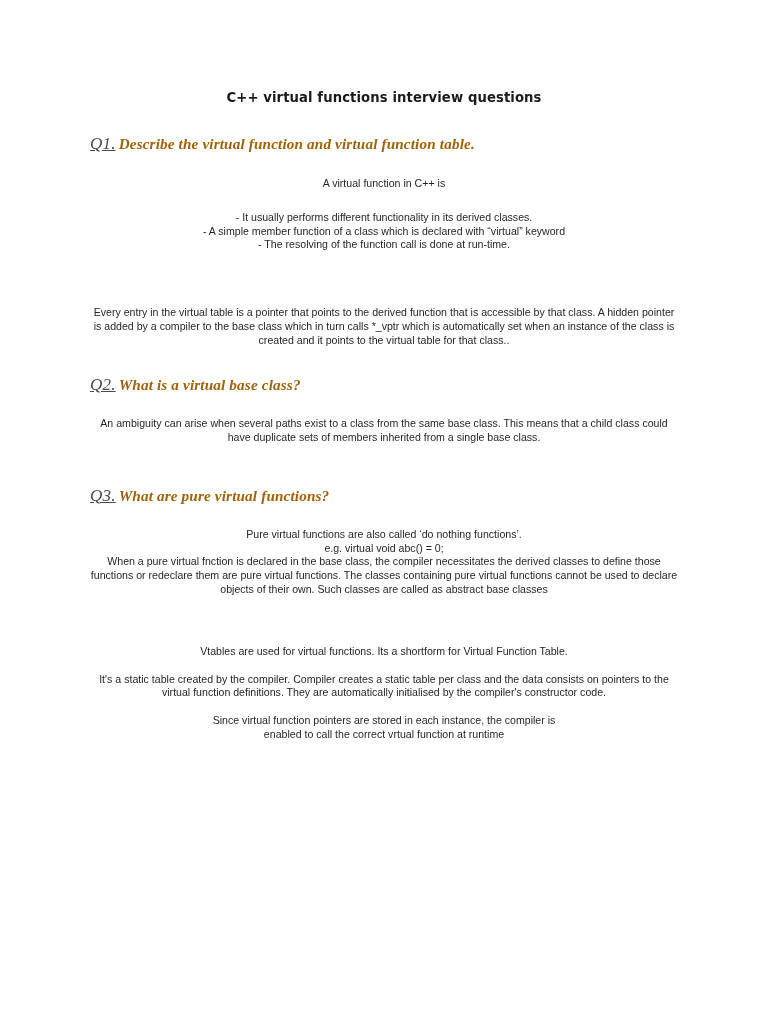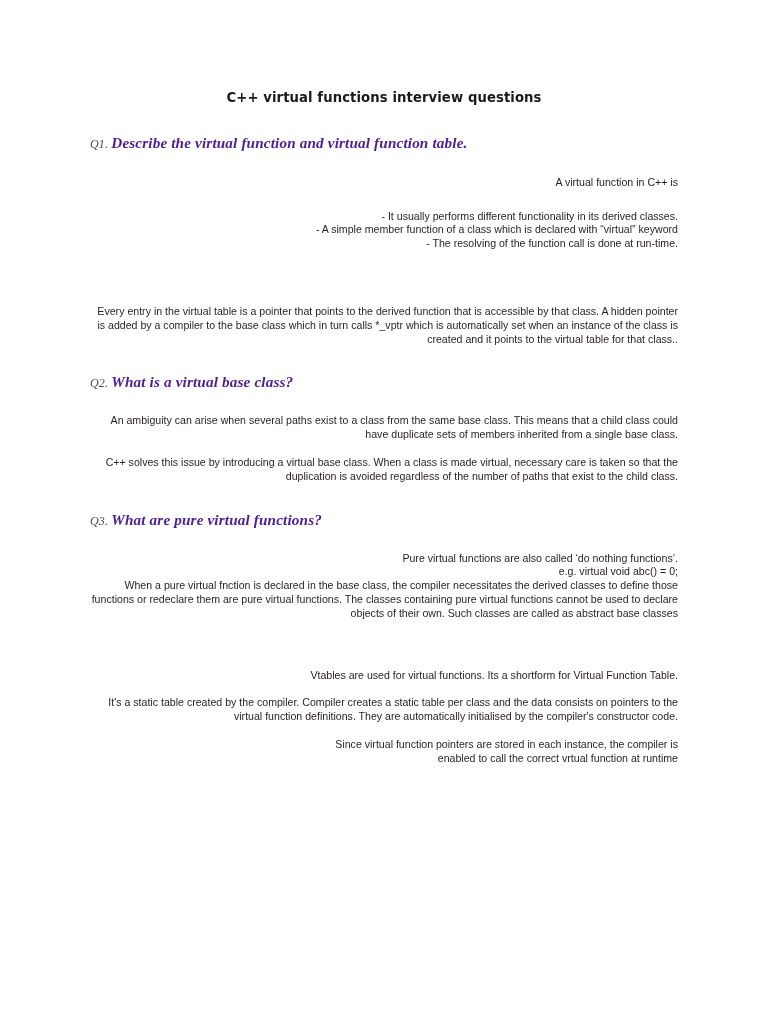"Q1." .q-num { font-size: 12px -> 17px; text-decoration: none -> underline }
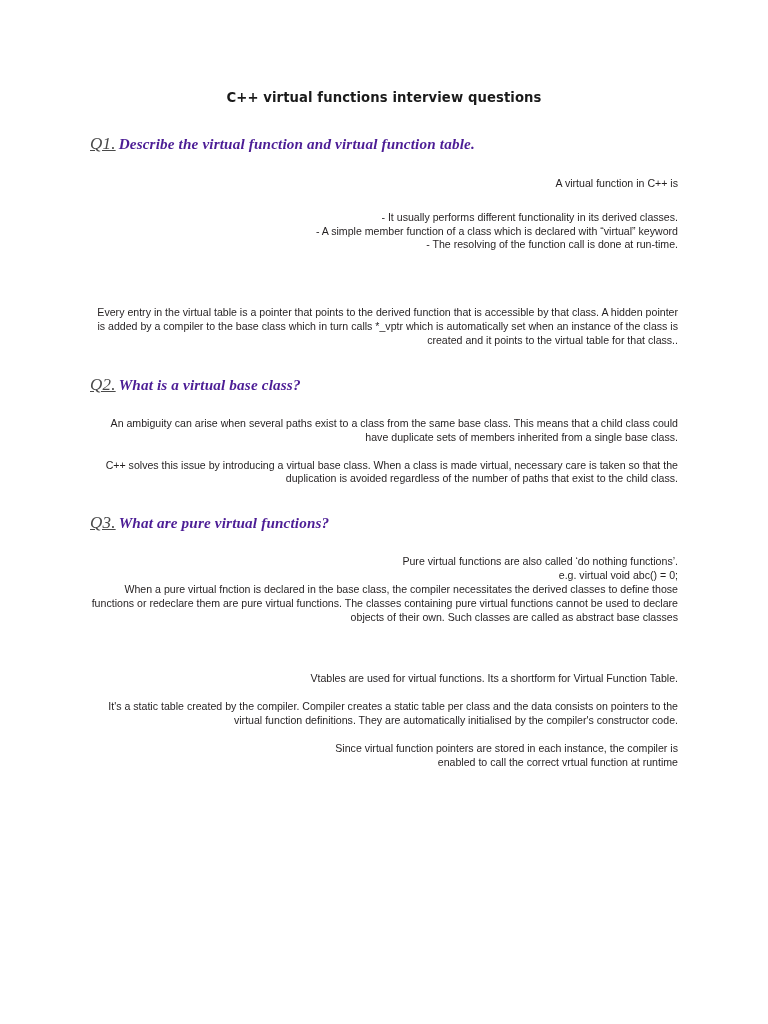"Describe the virtual function and" .q-text { color: #4c1d95 -> #a16207 }
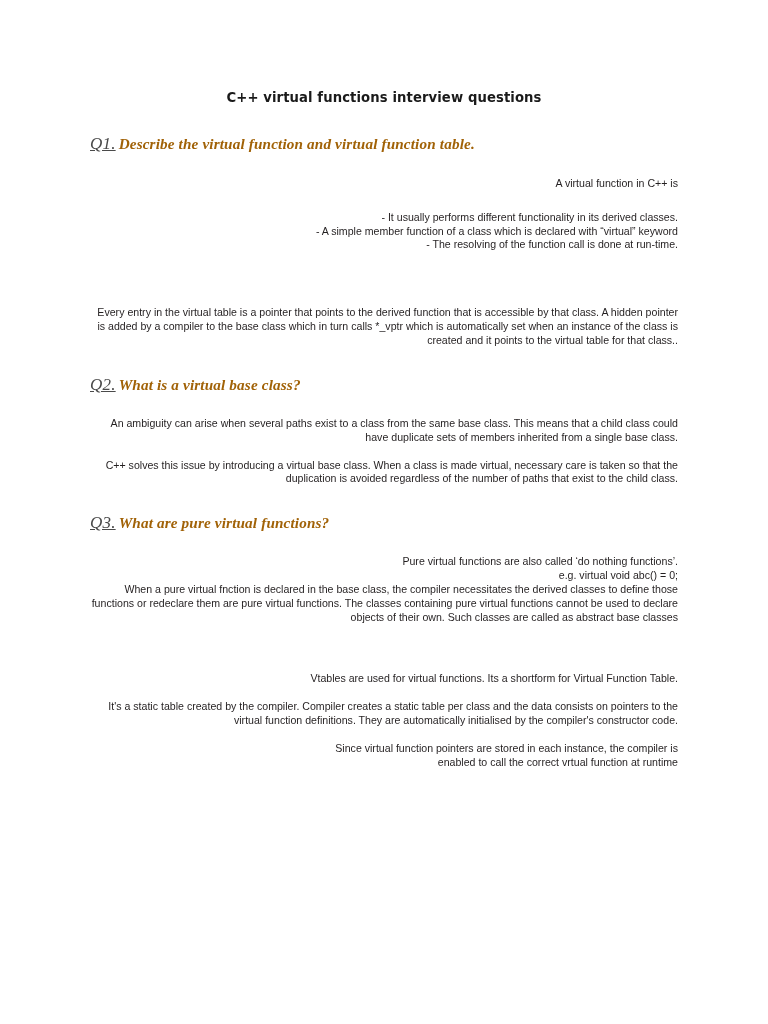"A virtual function in C++" p.body { text-align: right -> center }
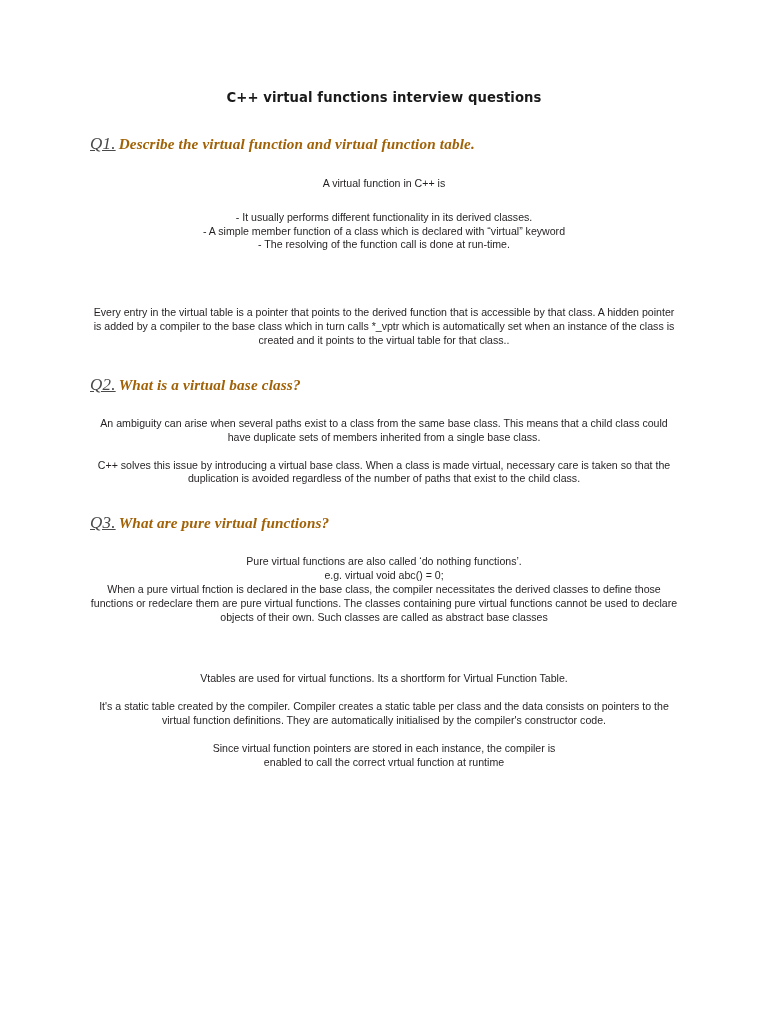"C++ solves this issue by" p.body { html: <p>C++ solves this issue by introducing a virtual base class. When a class is made virtual, necessary care is taken so that the duplication is avoided regardless of the number of paths that exist to the child class.</p> -> none }
